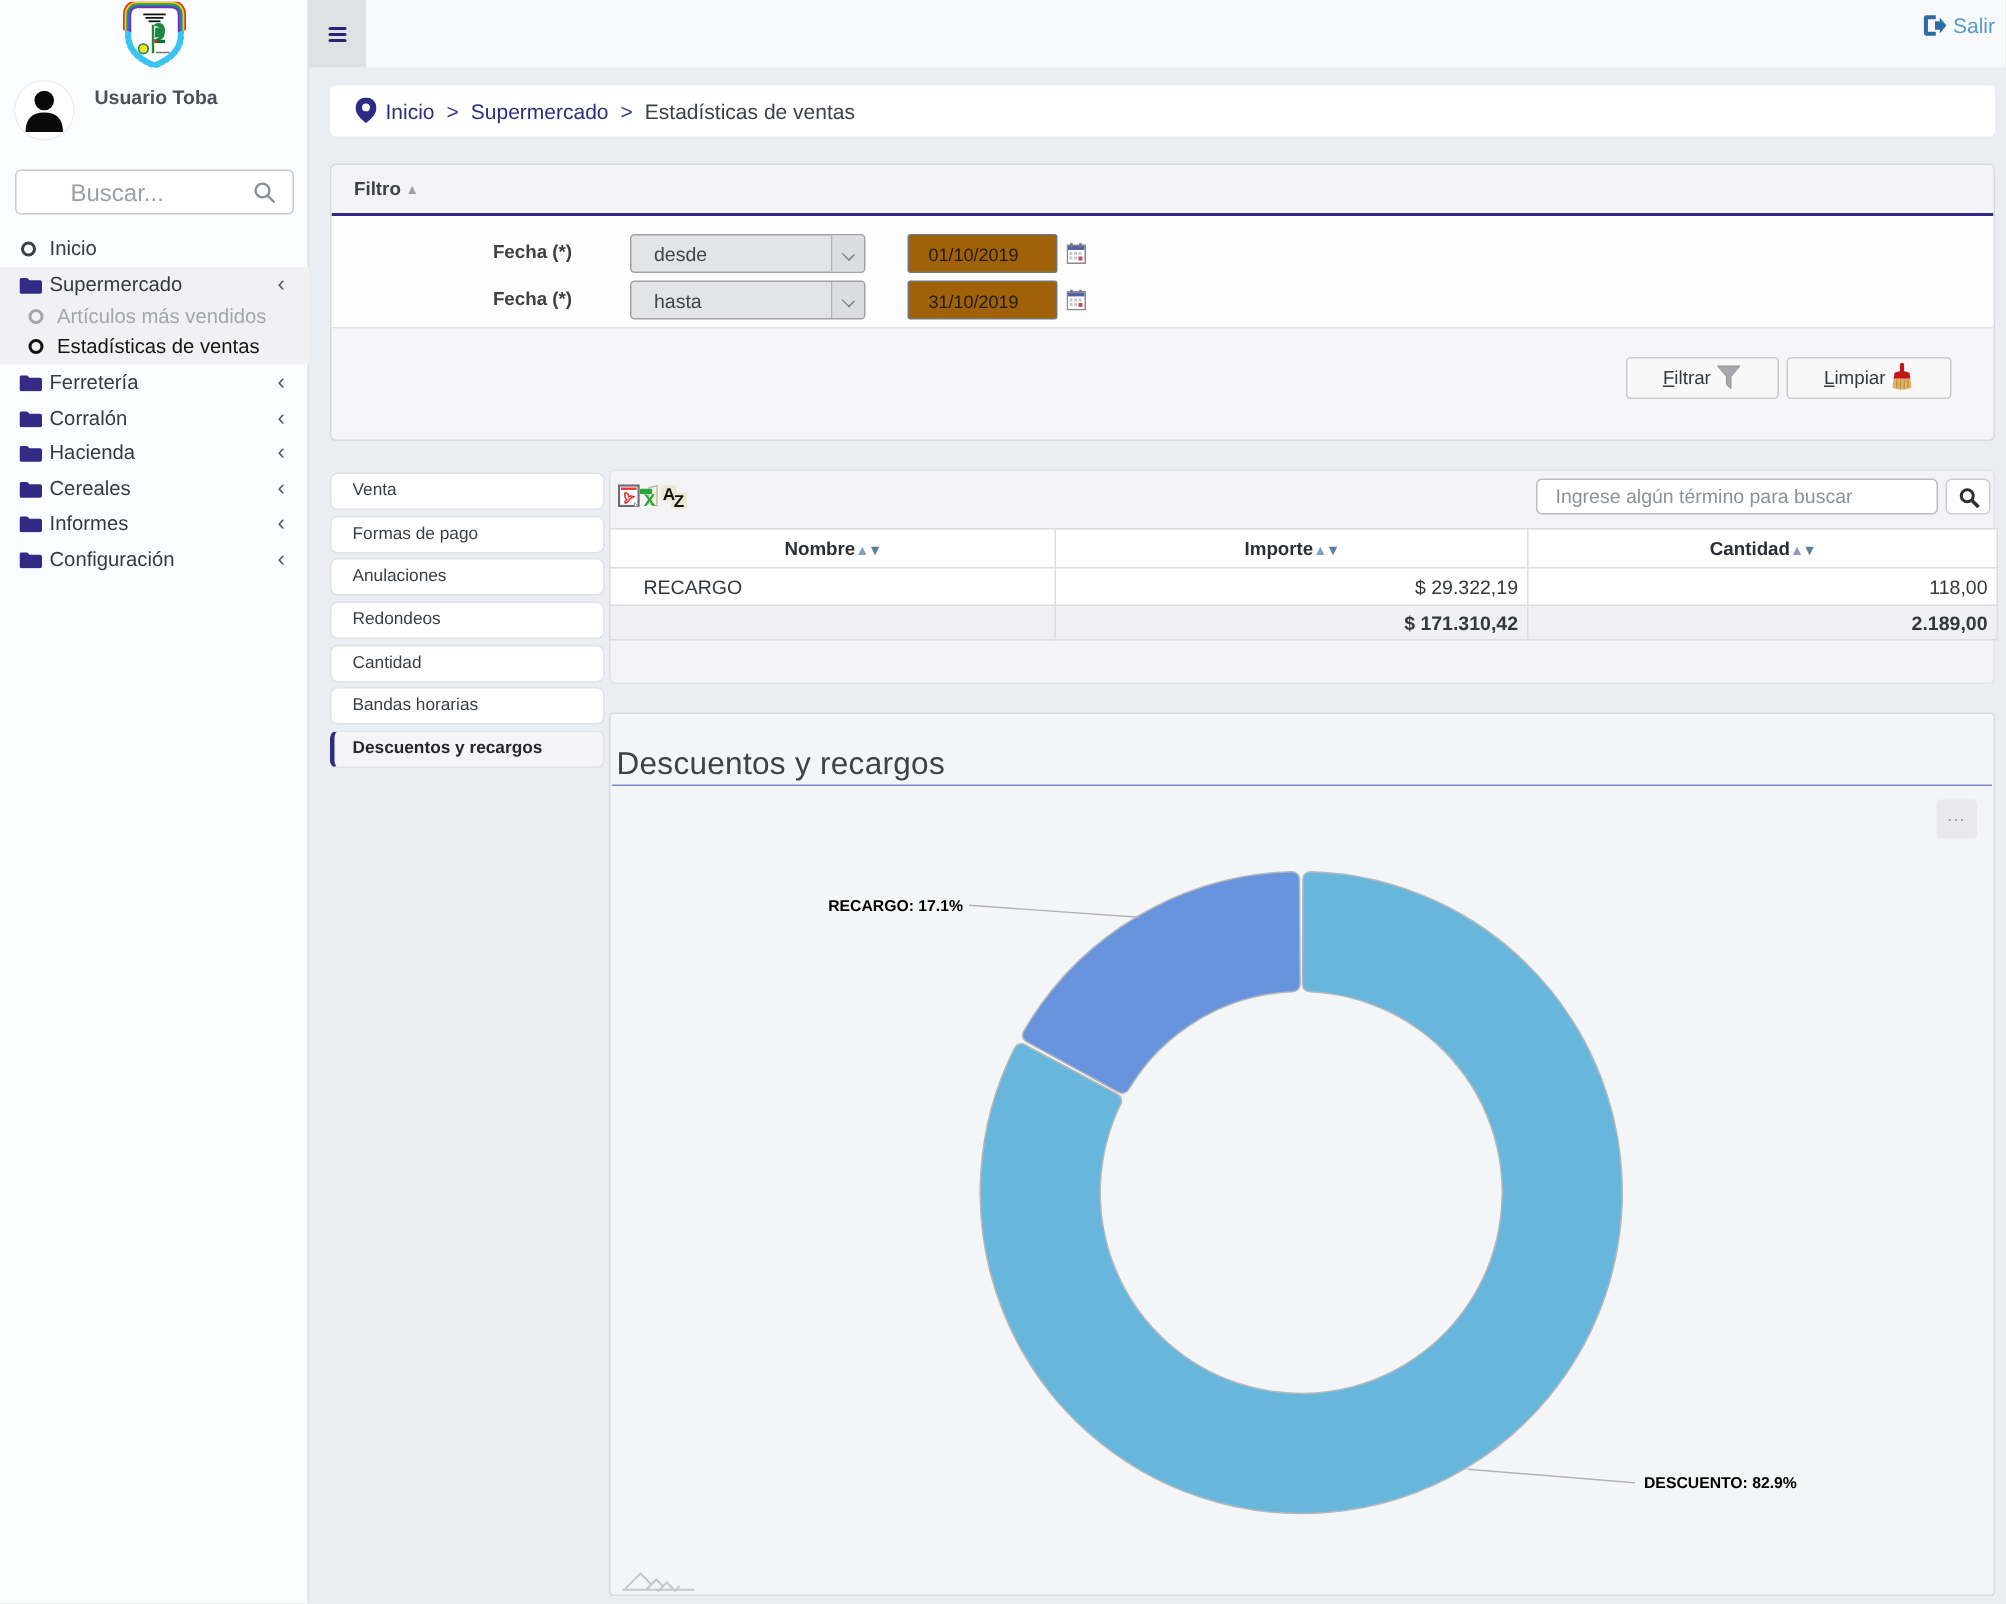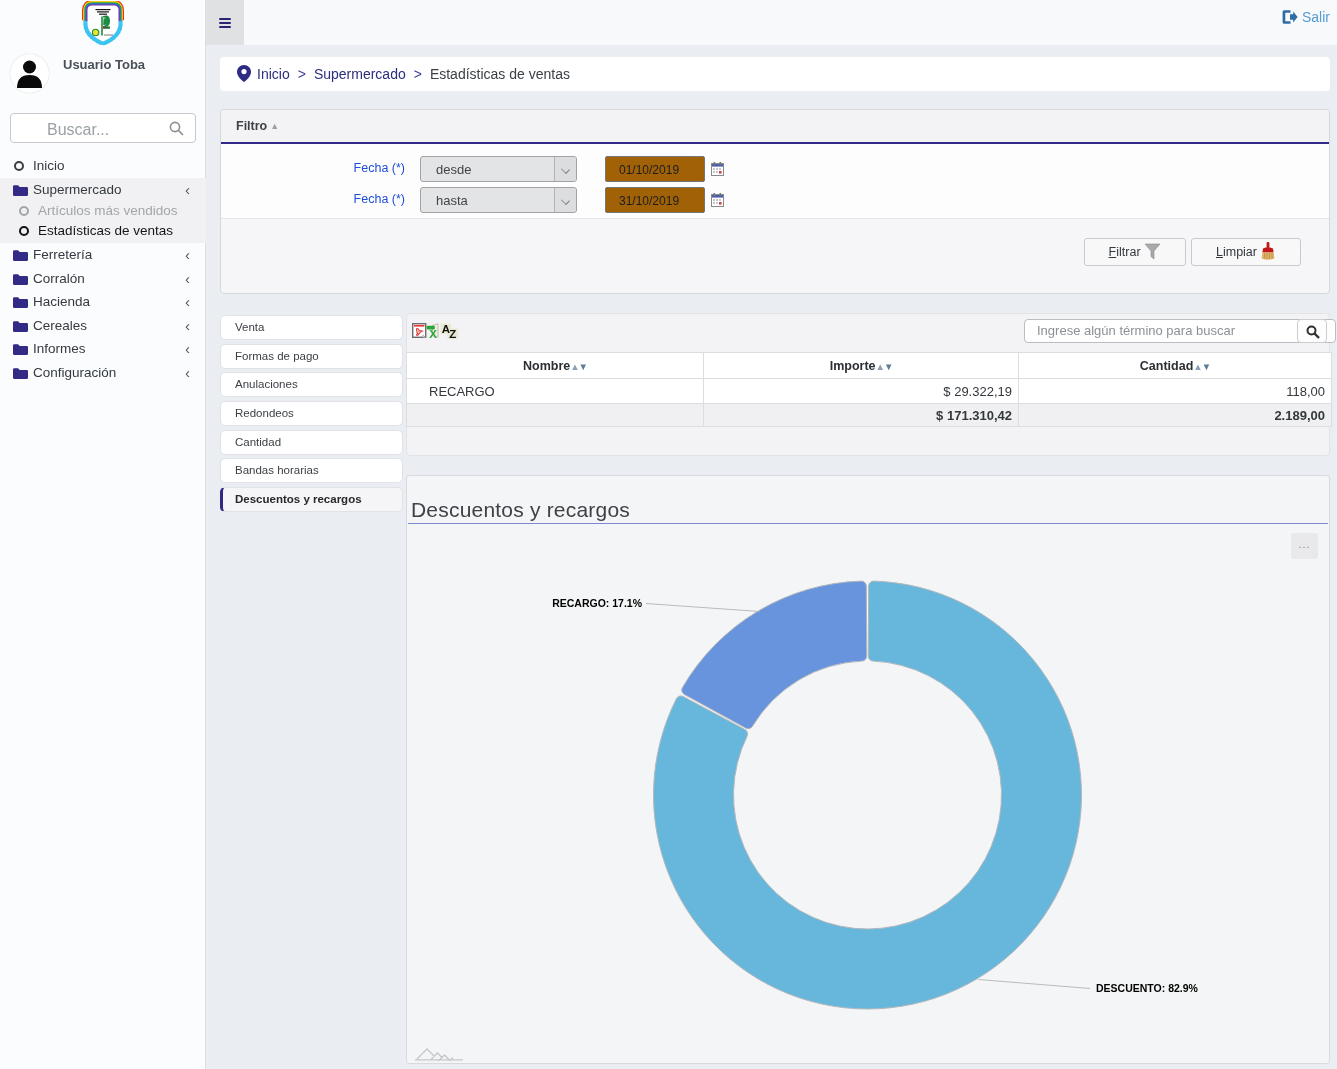"Fecha (*)" .flabel { color: #1d4ed8 -> #404040; font-weight: normal -> bold; text-align: right -> center }
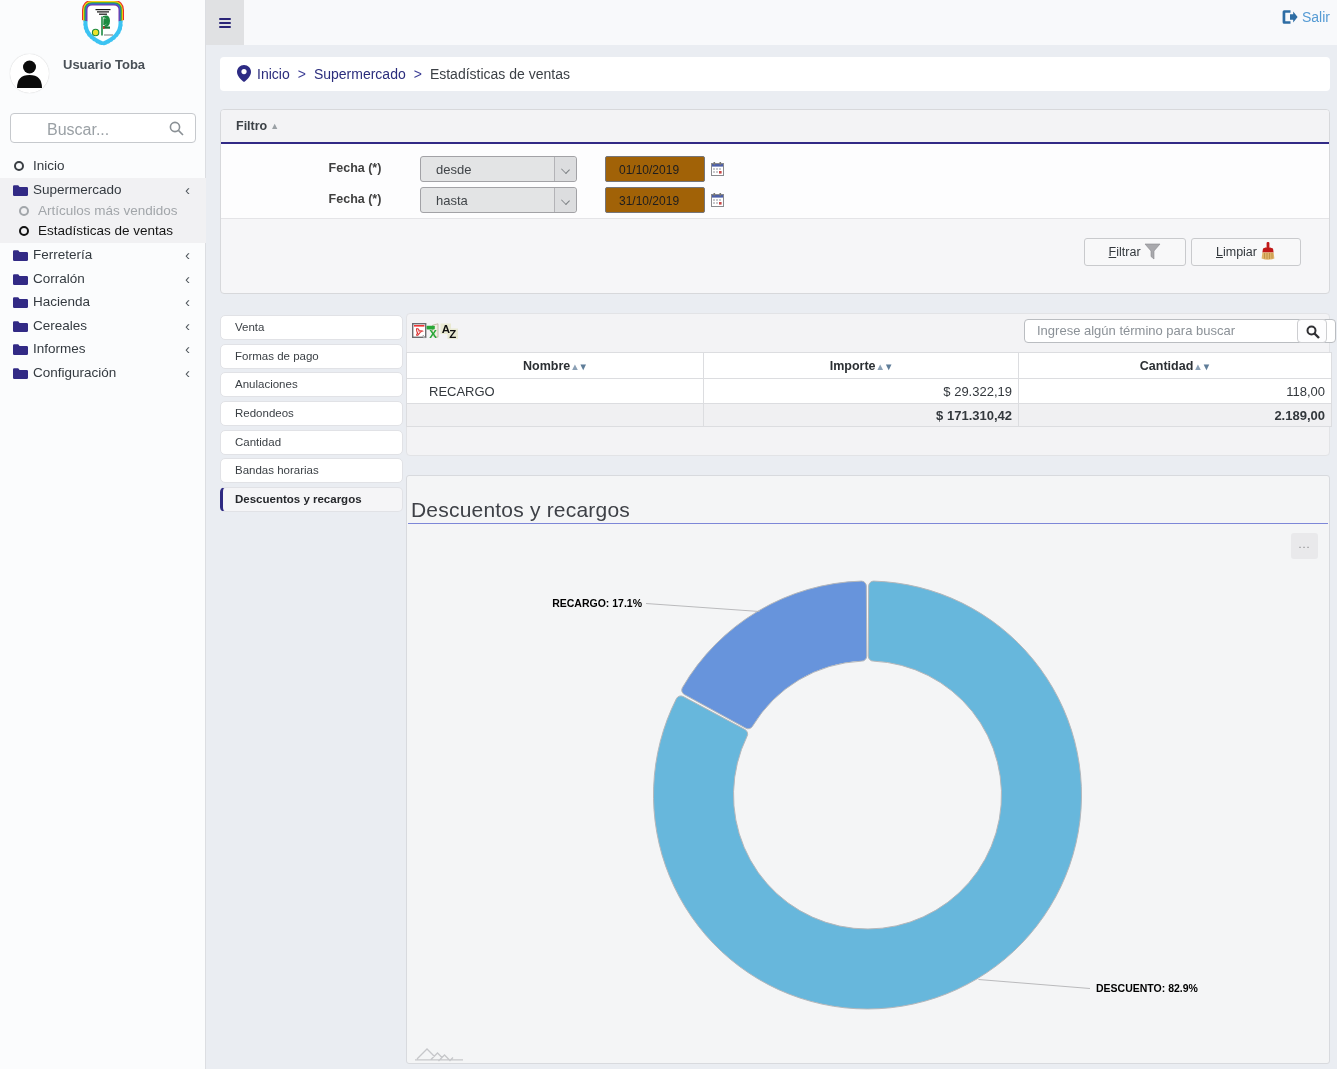"Ingrese algún término para buscar" #tsearch { width: 312px -> 268px }
